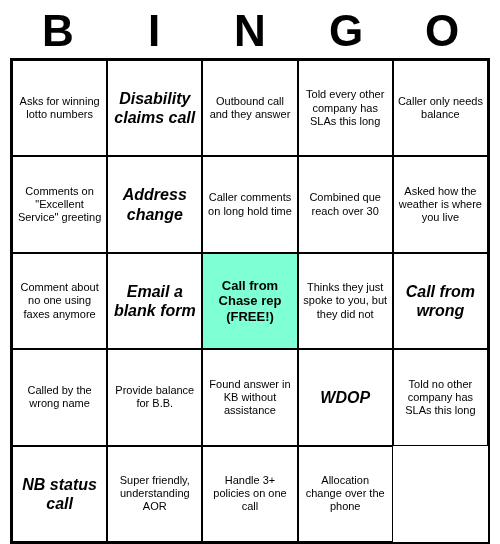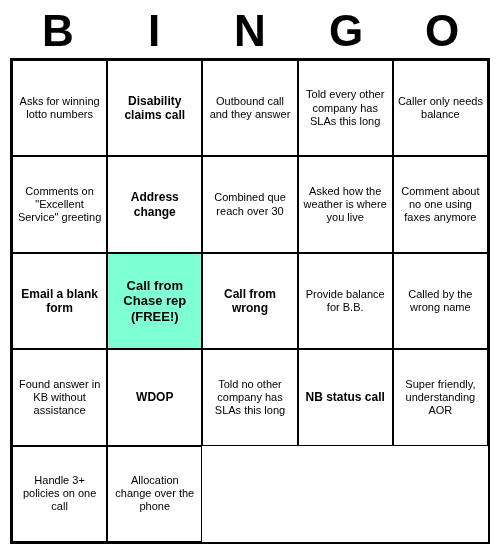"Disability claims call" .bingo-cell.large-text { font-size: 12px -> 16px; font-style: none -> italic }
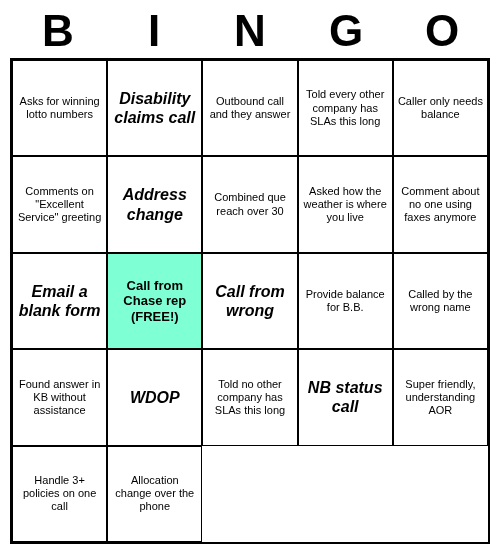"Caller comments on long hold" div.bingo-cell { html: none -> <div>Caller comments on long hold time</div> }
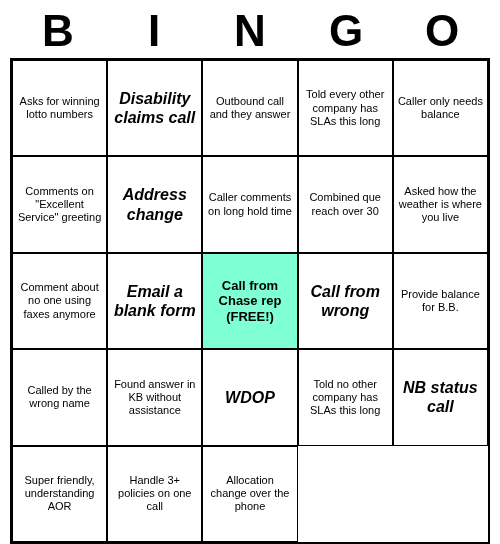"Thinks they just spoke to" div.bingo-cell { html: none -> <div>Thinks they just spoke to you, but they did not</div> }
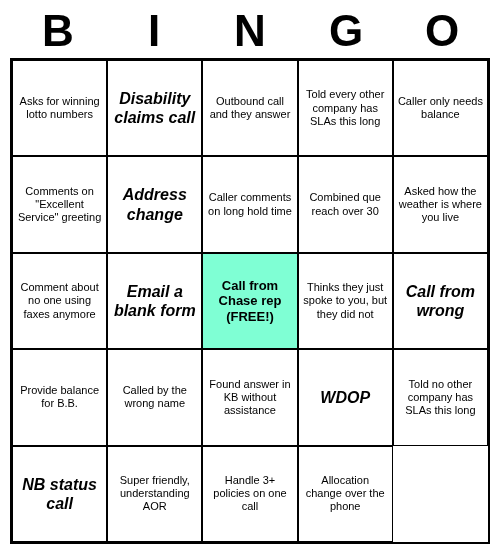"Provide balance for B.B." div.bingo-cell { order: before "Called by the wrong name" -> after "Called by the wrong name" }
